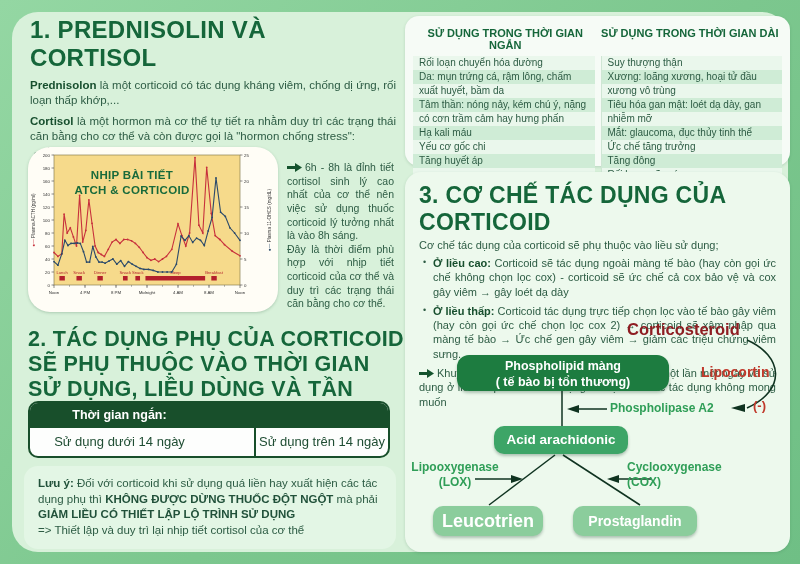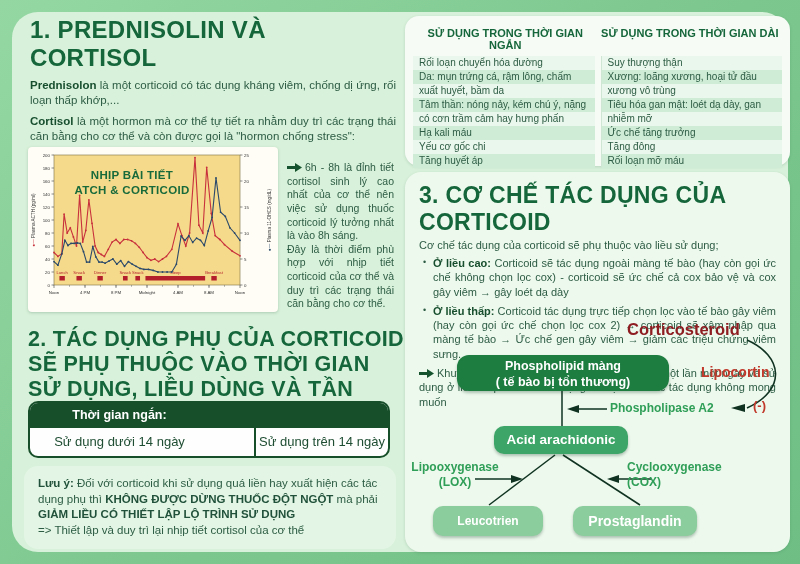"Mắt: glaucoma, đục thủy tinh" div { html: none -> <div>Mắt: glaucoma, đục thủy tinh thể</div> }
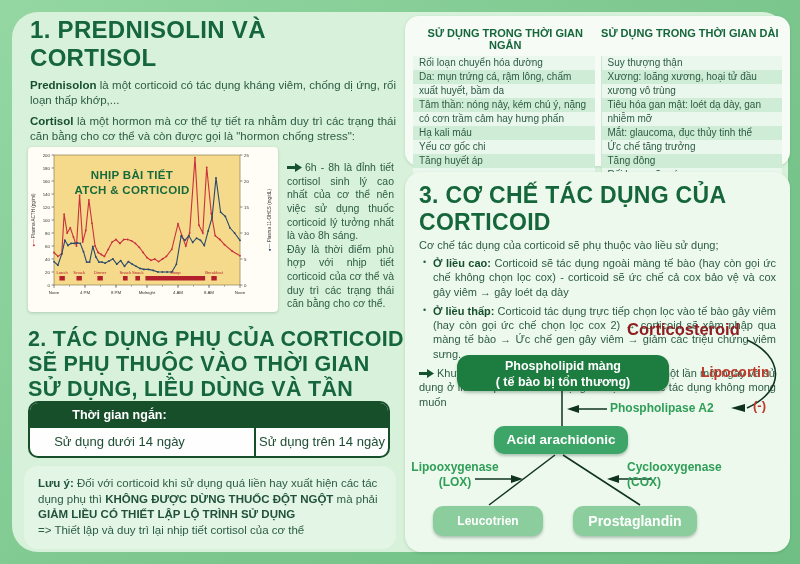"NHỊP BÀI TIẾT" #chart-card { border-radius: 4px -> 22px }
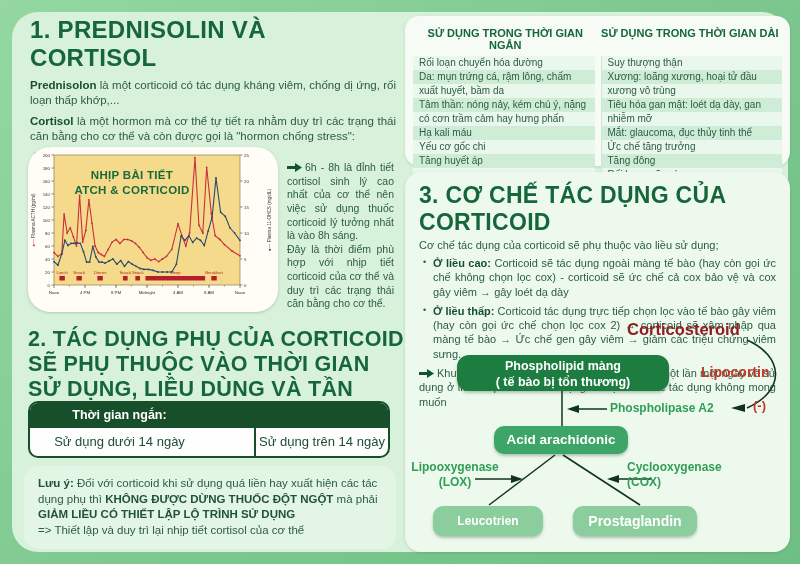"Leucotrien" #dg-leuco { font-size: 12px -> 18px }
